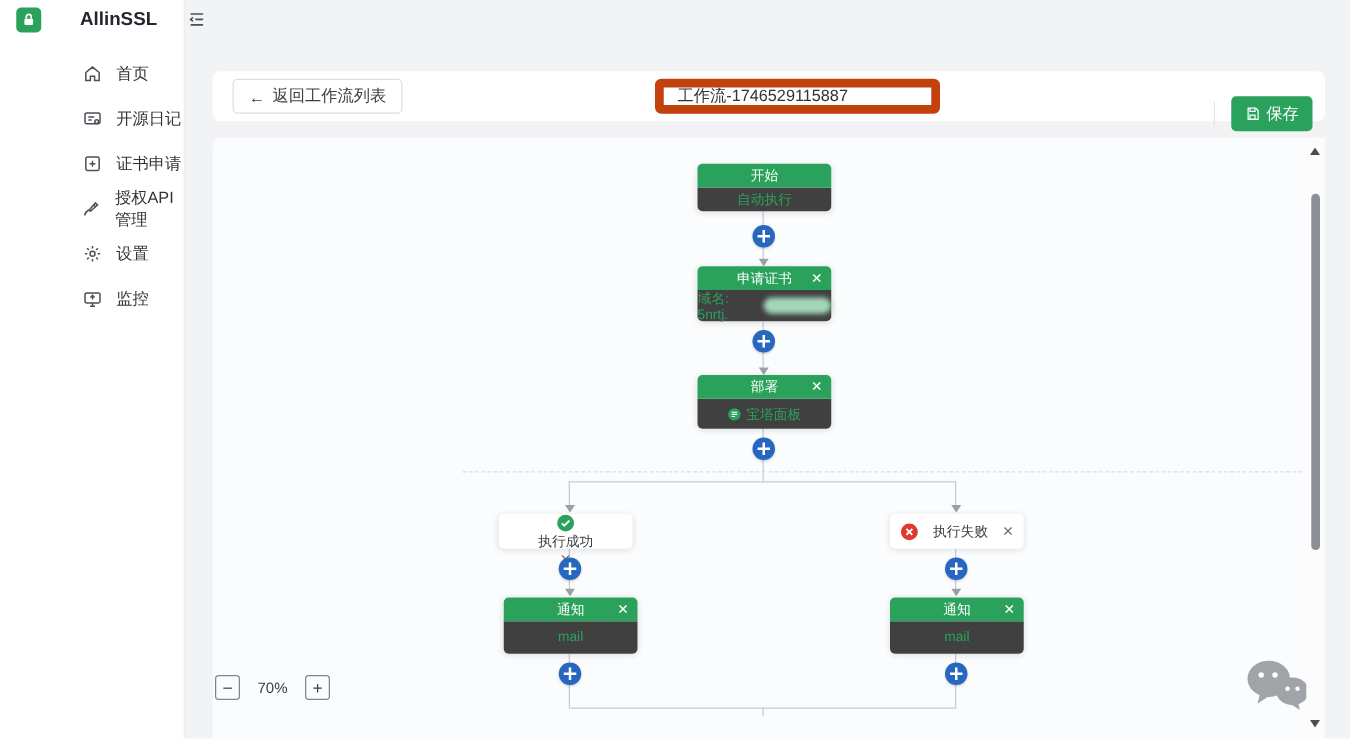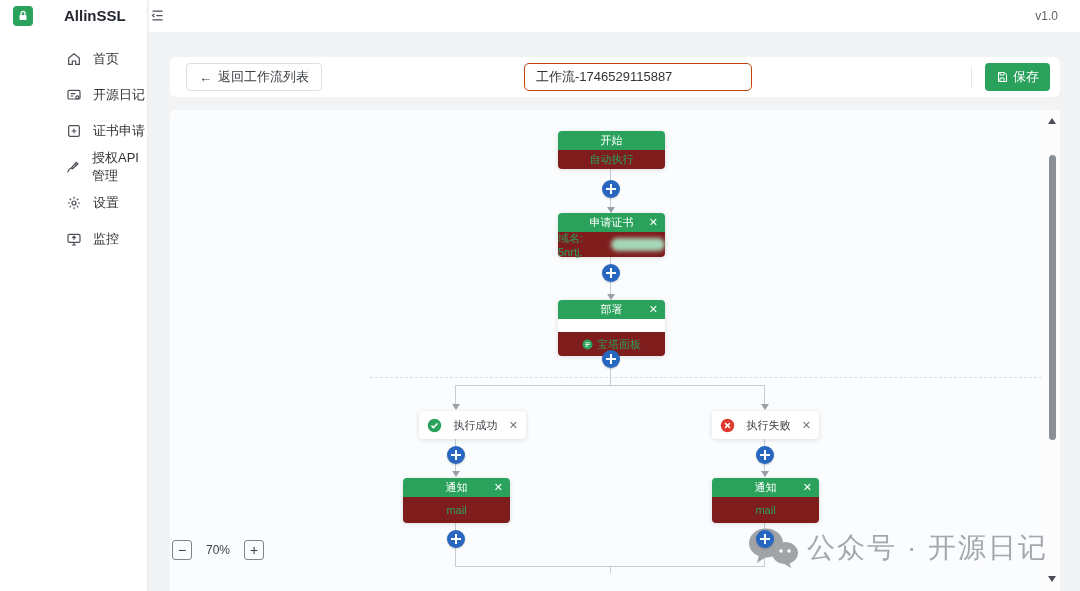"v1.0" div.topbar { html: <div> <span>v1.0</span> </div> -> none }
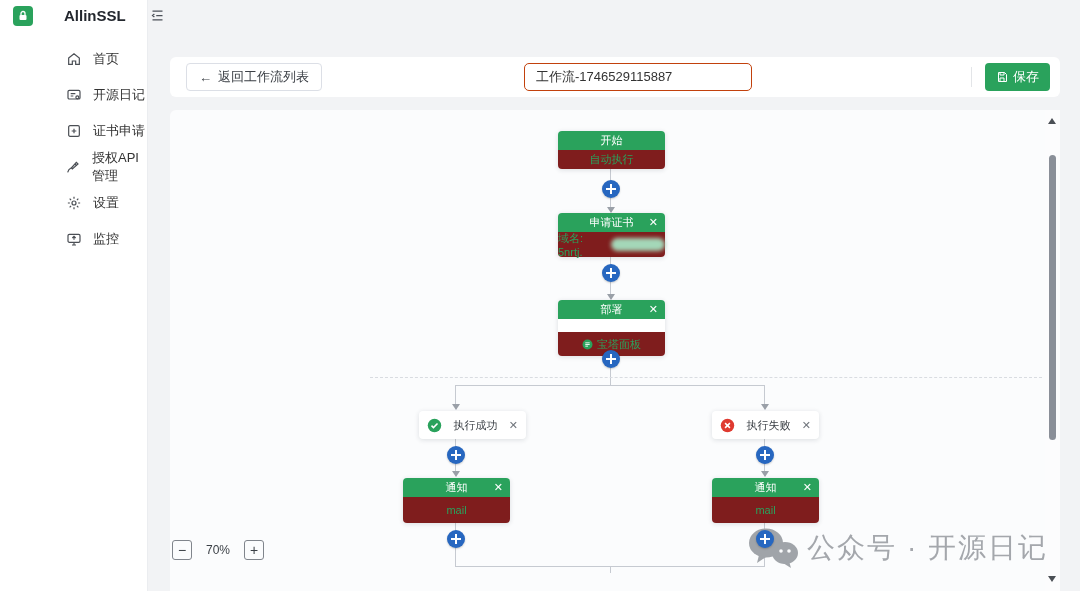"工作流-1746529115887" .wf-input { border: 1px solid #c2410c -> 7px solid #c2410c }
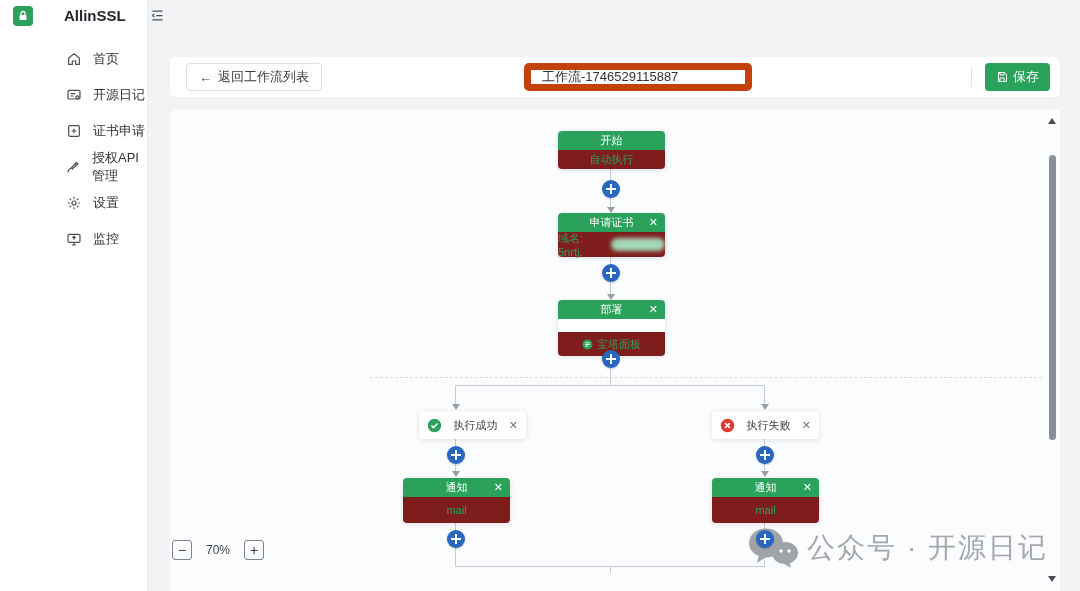"保存" .toolbar-right { top: 6px -> 20px }
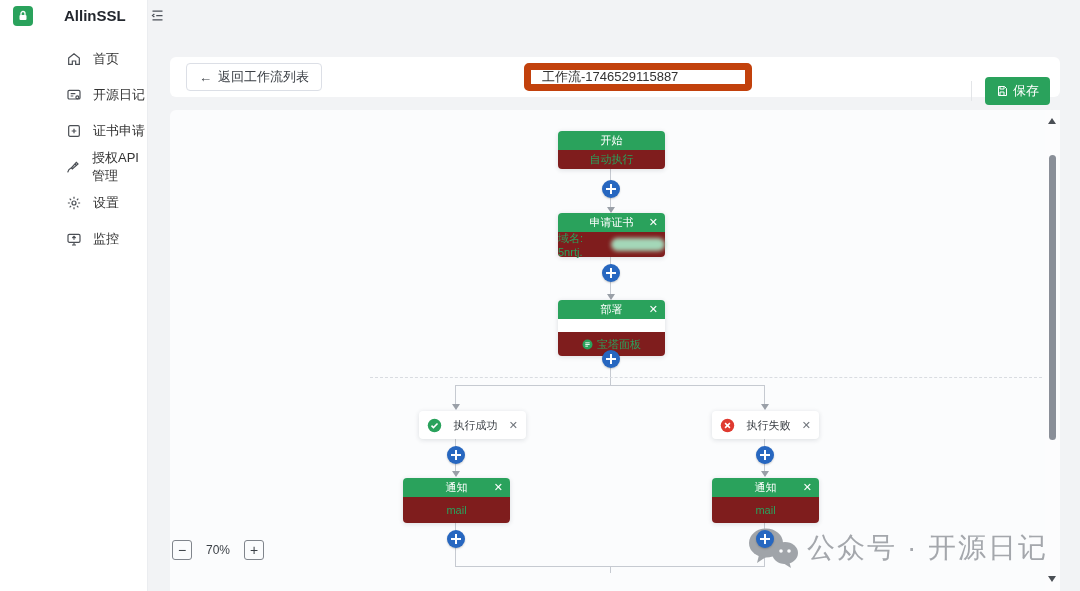"自动执行" .node-body { background: #7f1d1d -> #404040 }
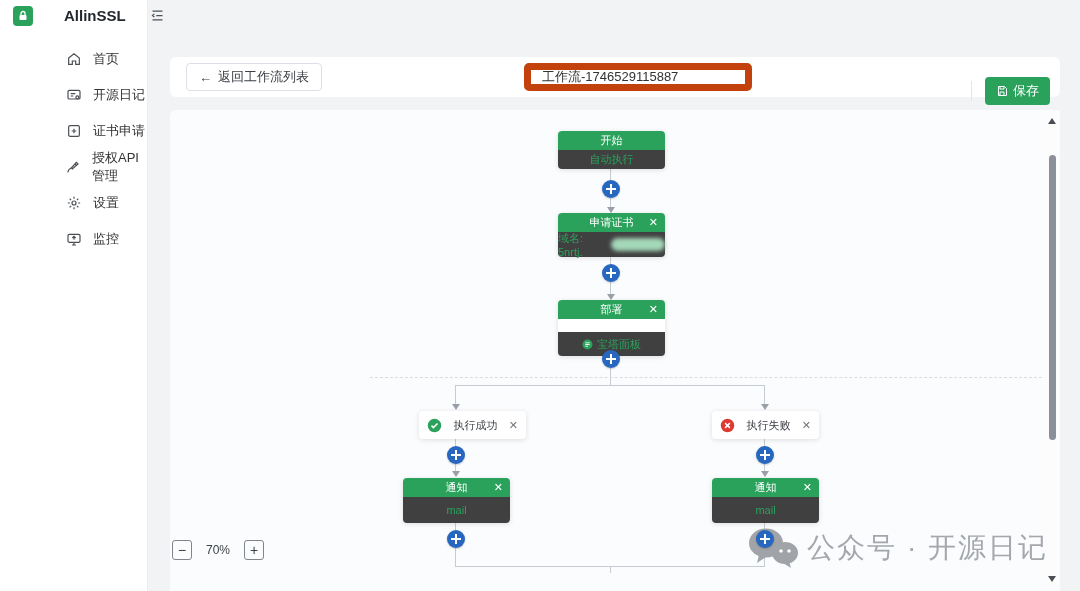"宝塔面板" div.node-body { margin-top: 13px -> none }
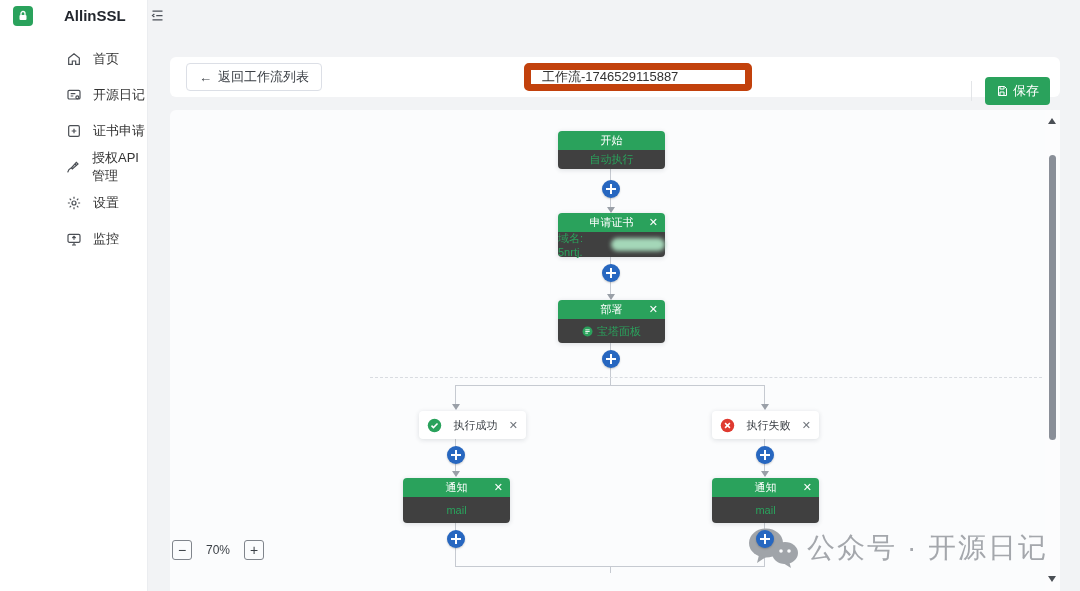"执行成功" div.cond-node { flex-direction: none -> column; left: 249px -> 229px }
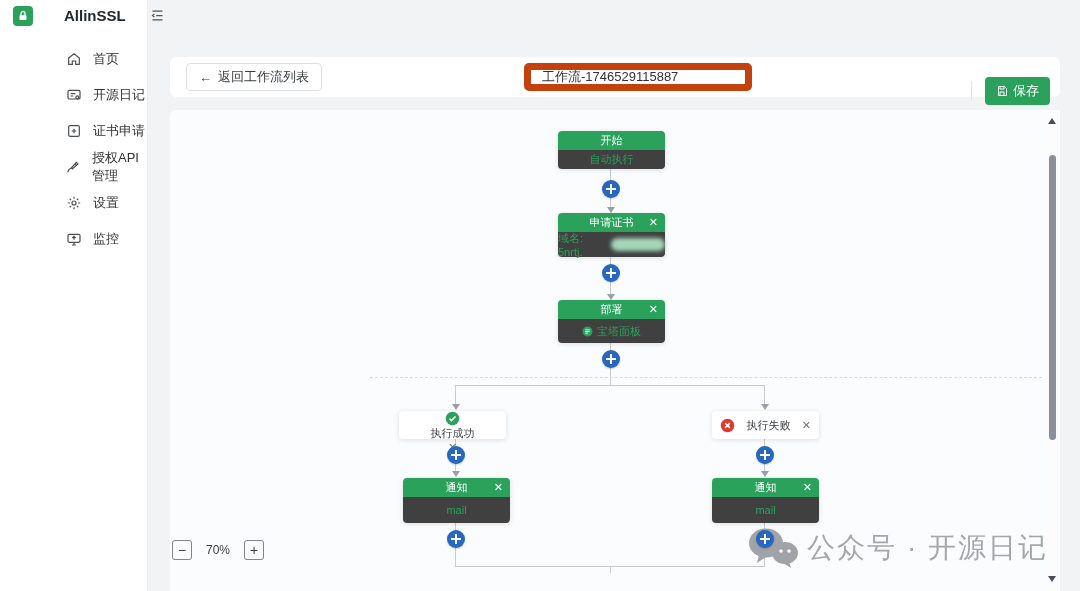"公众号 · 开源日记" span.watermark-text { html: <span>公众号 · 开源日记</span> -> none }
